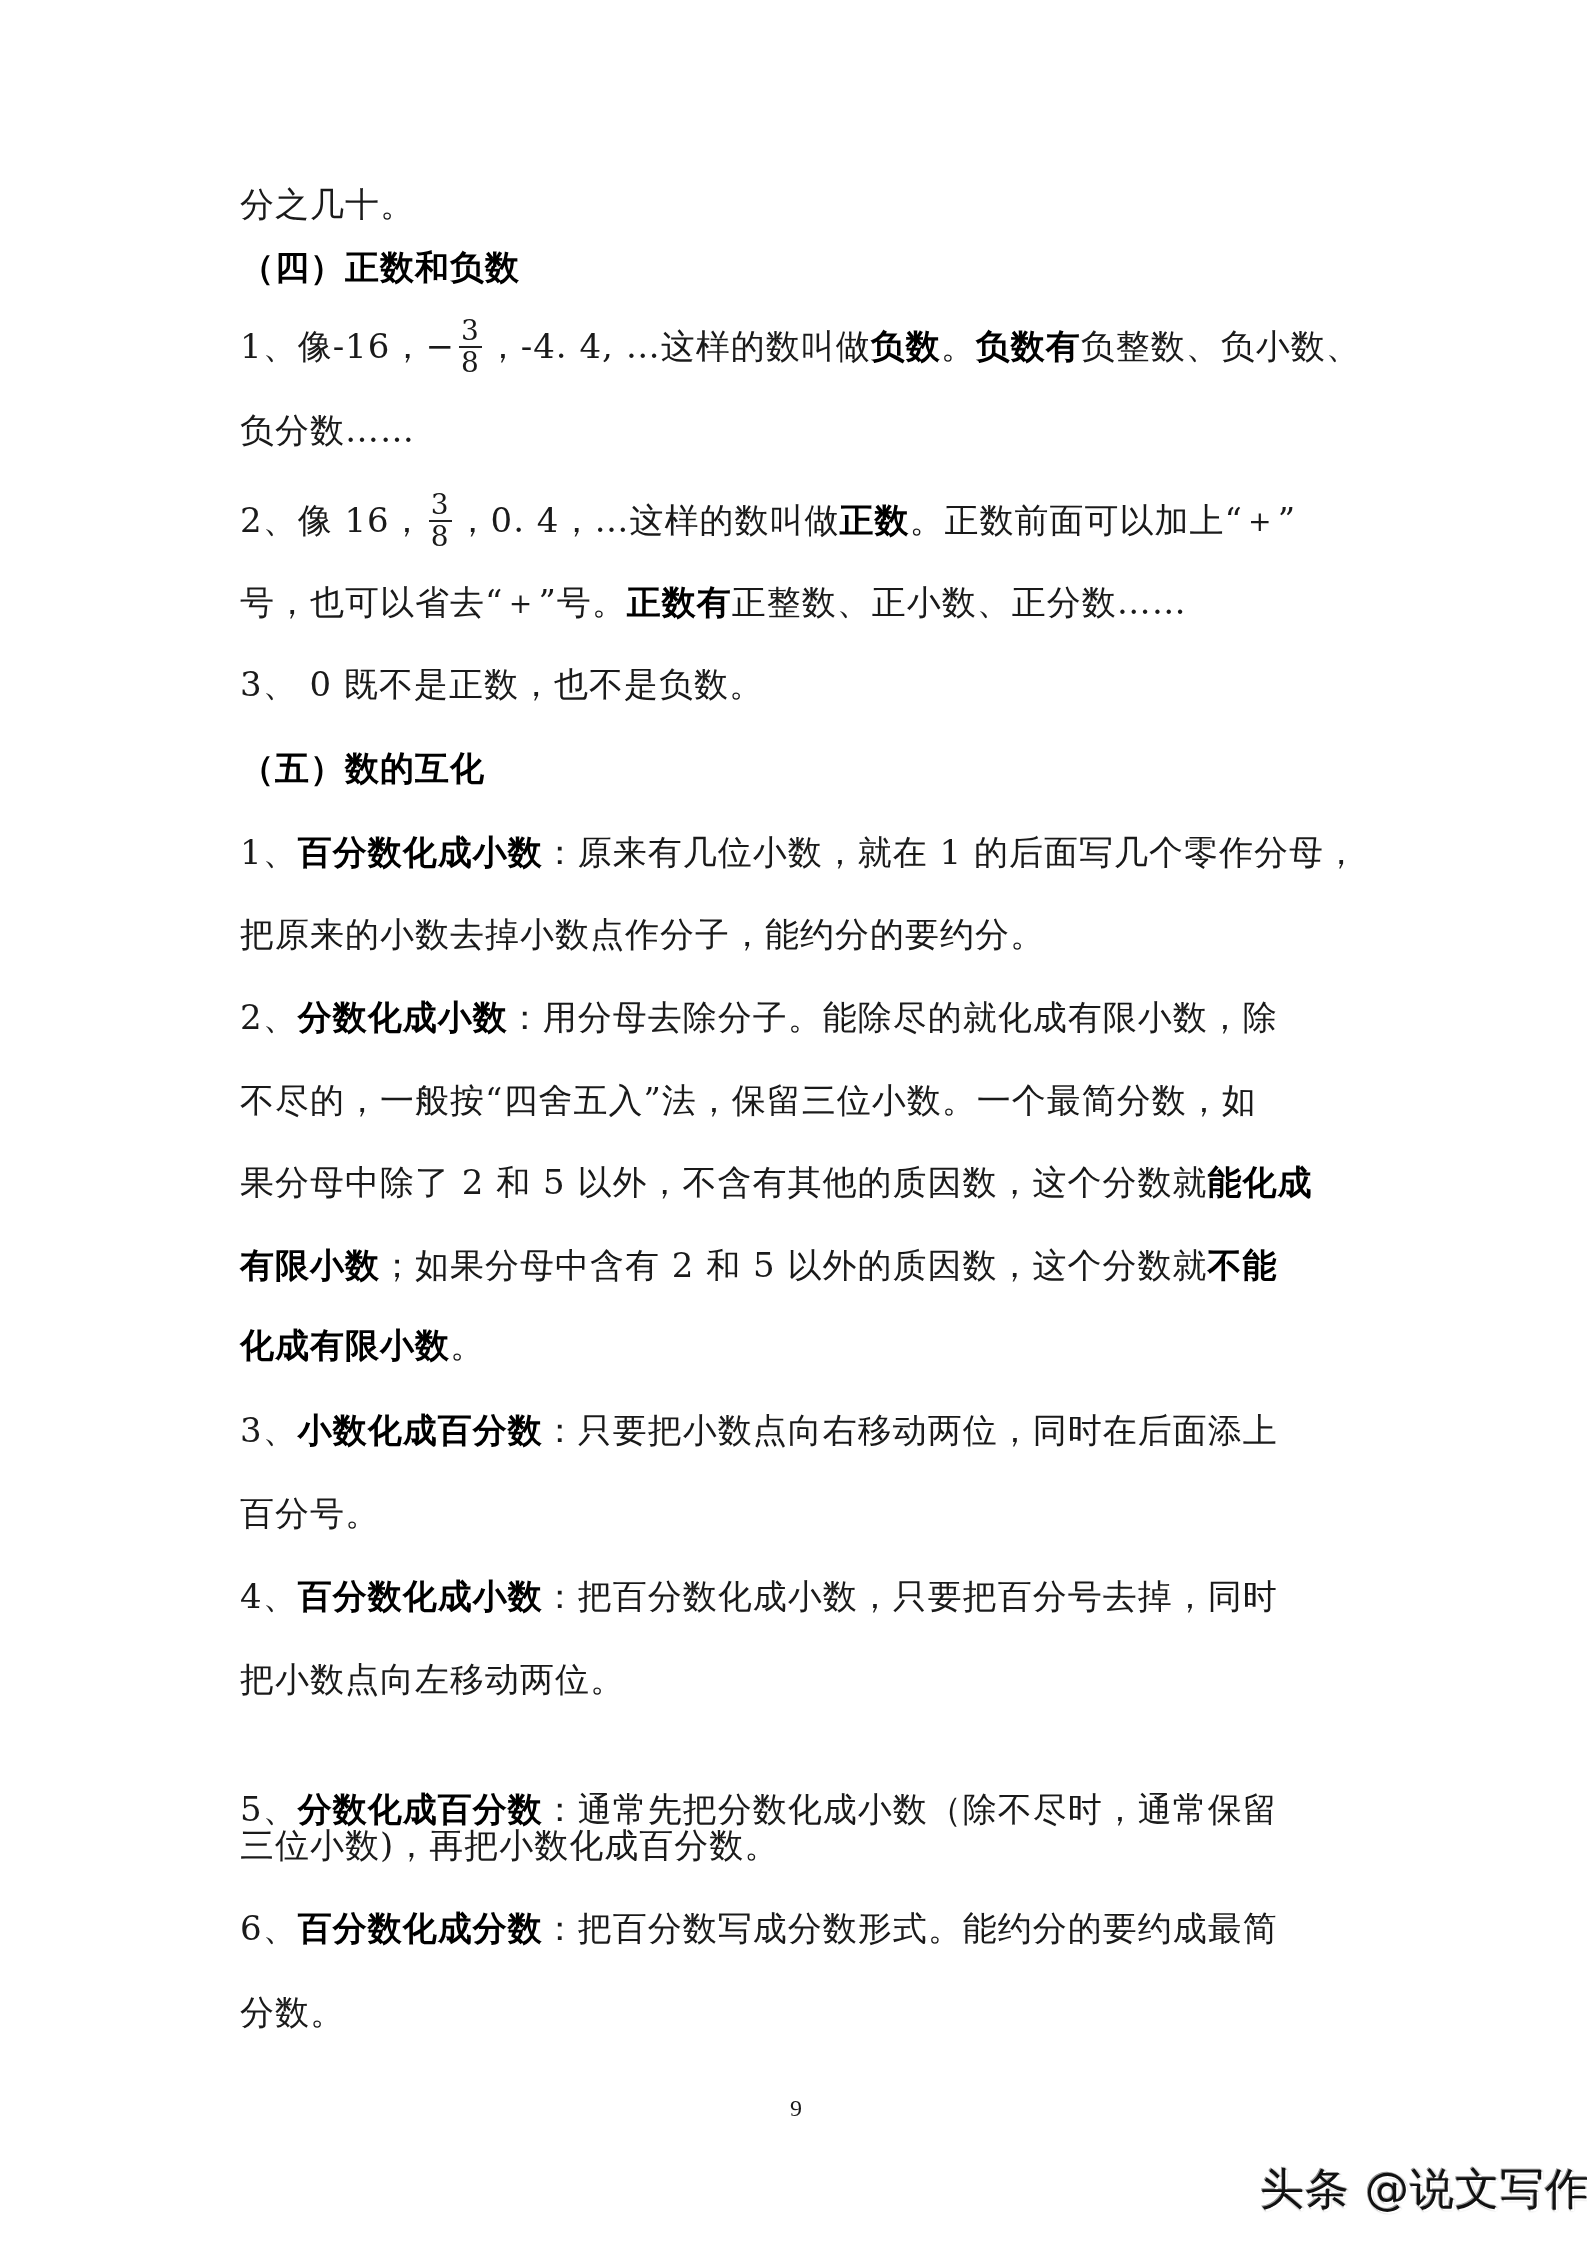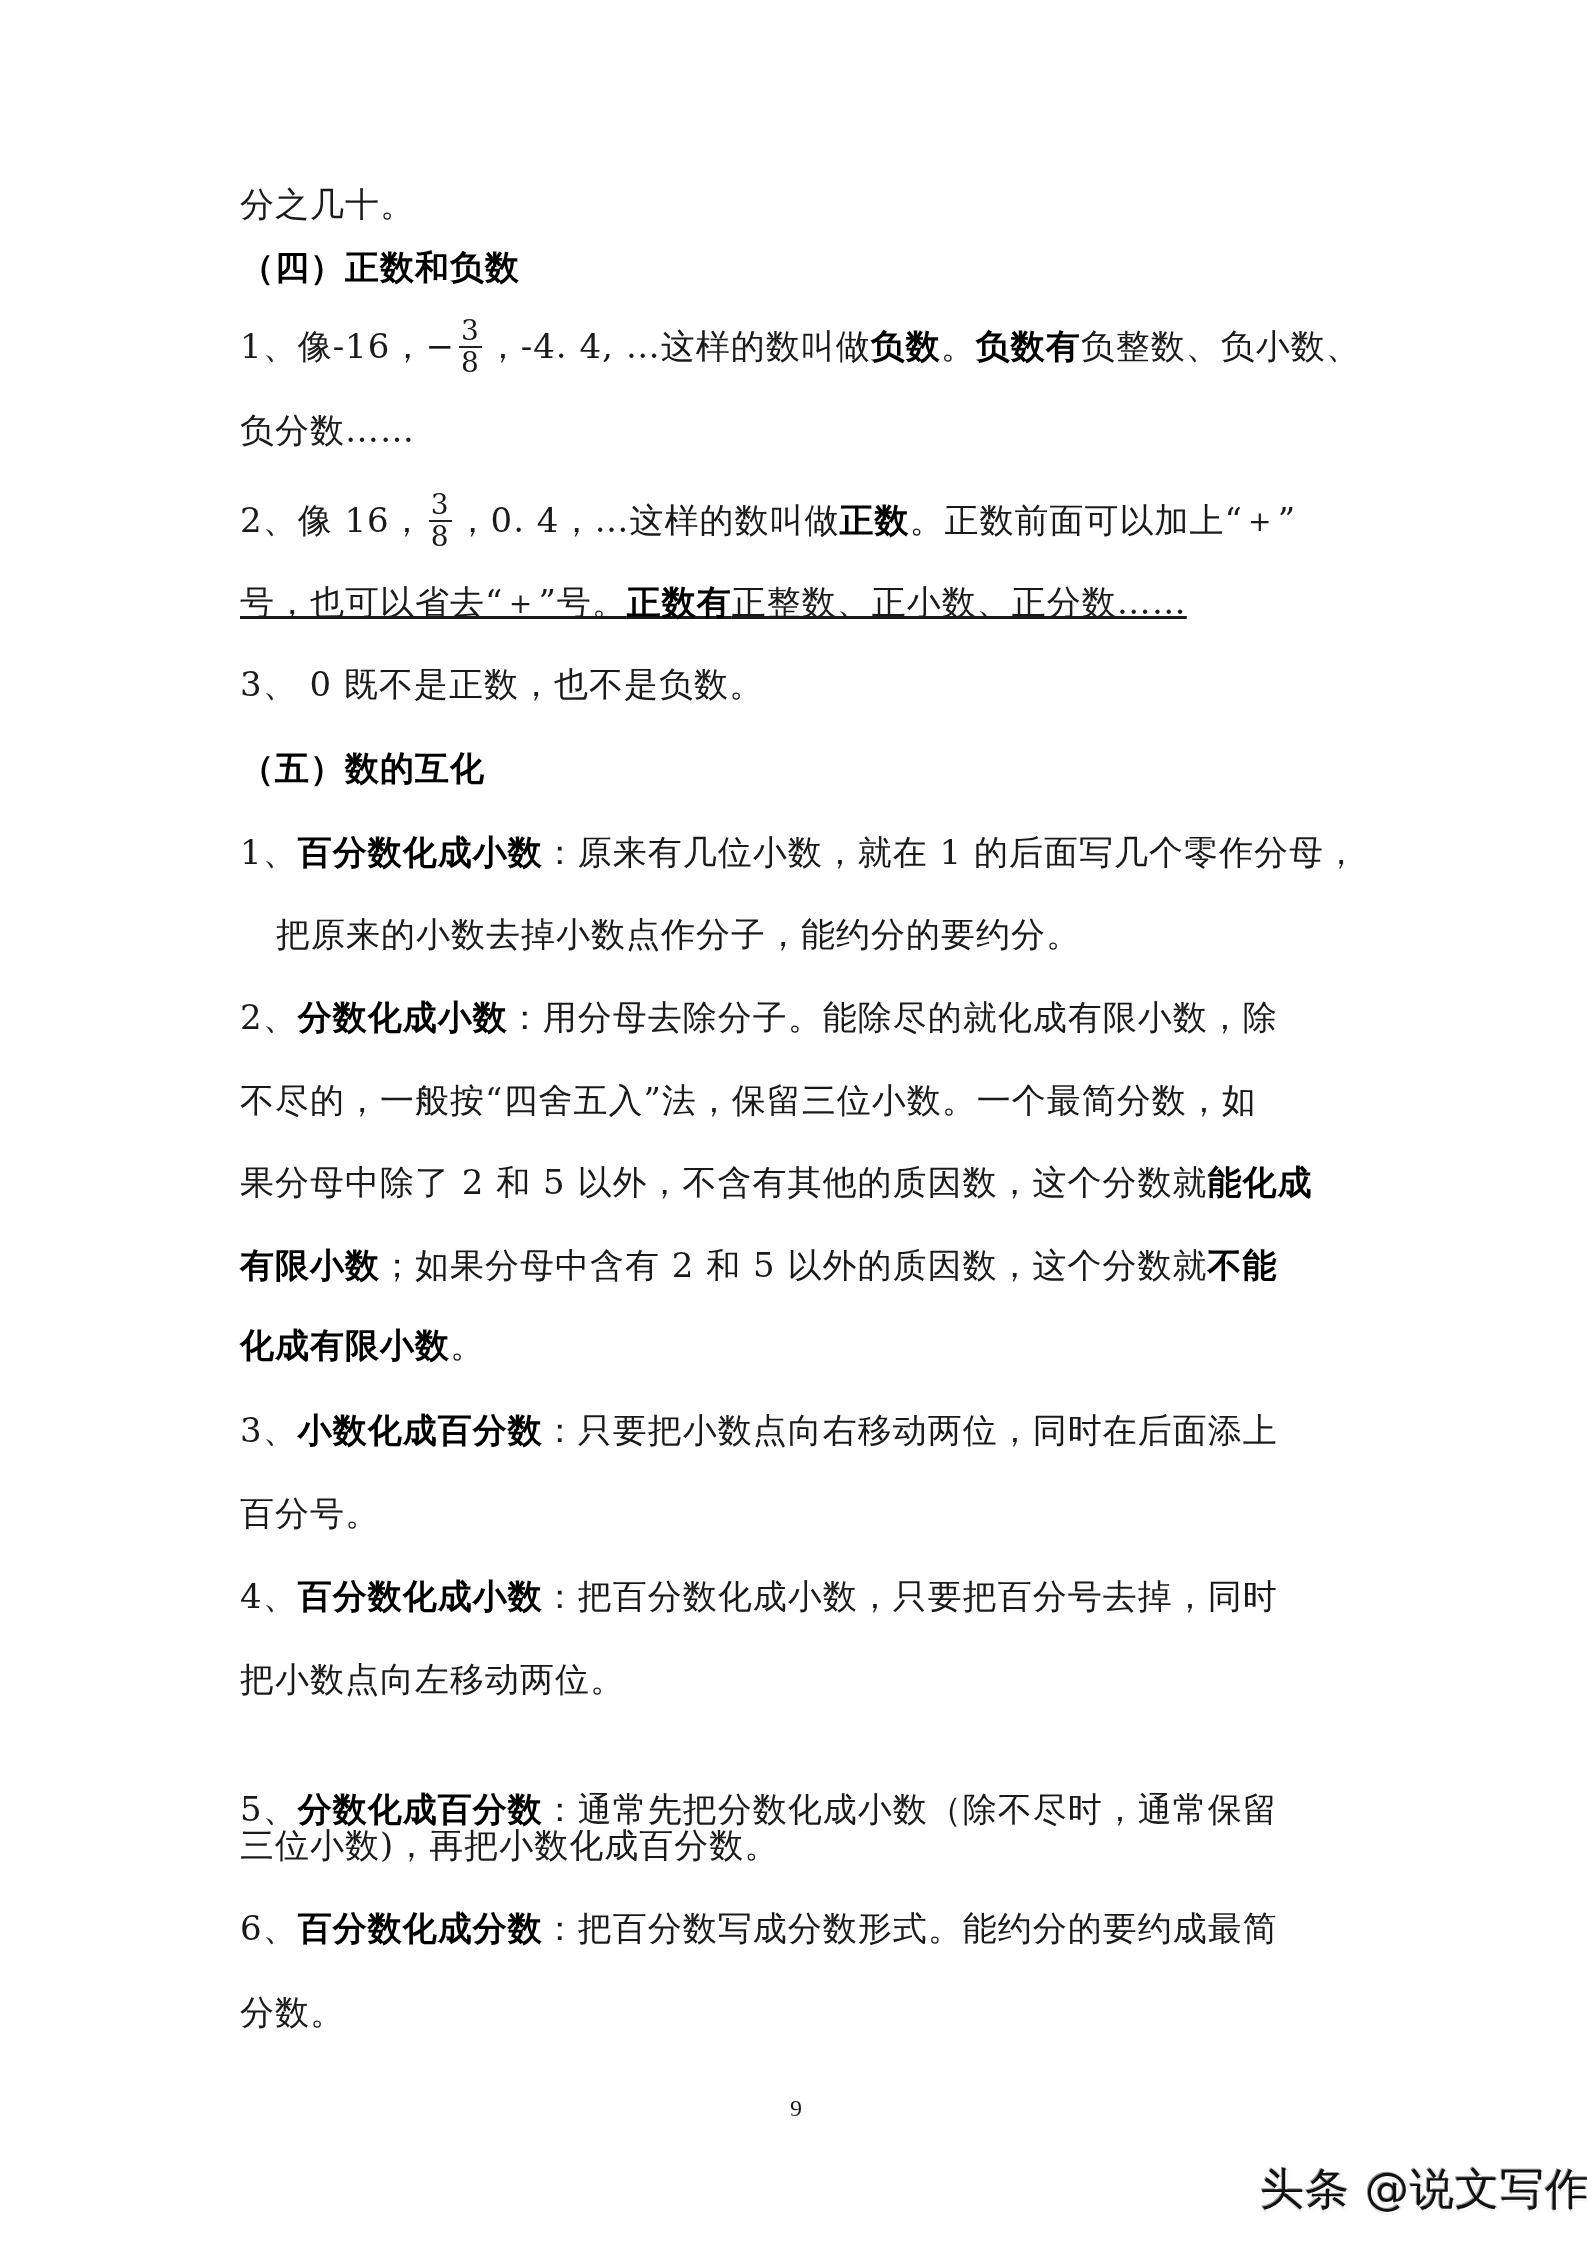"号，也可以省去“＋”号。正数有正整数、正小数、正分数……" div.line { text-decoration: underline -> none }
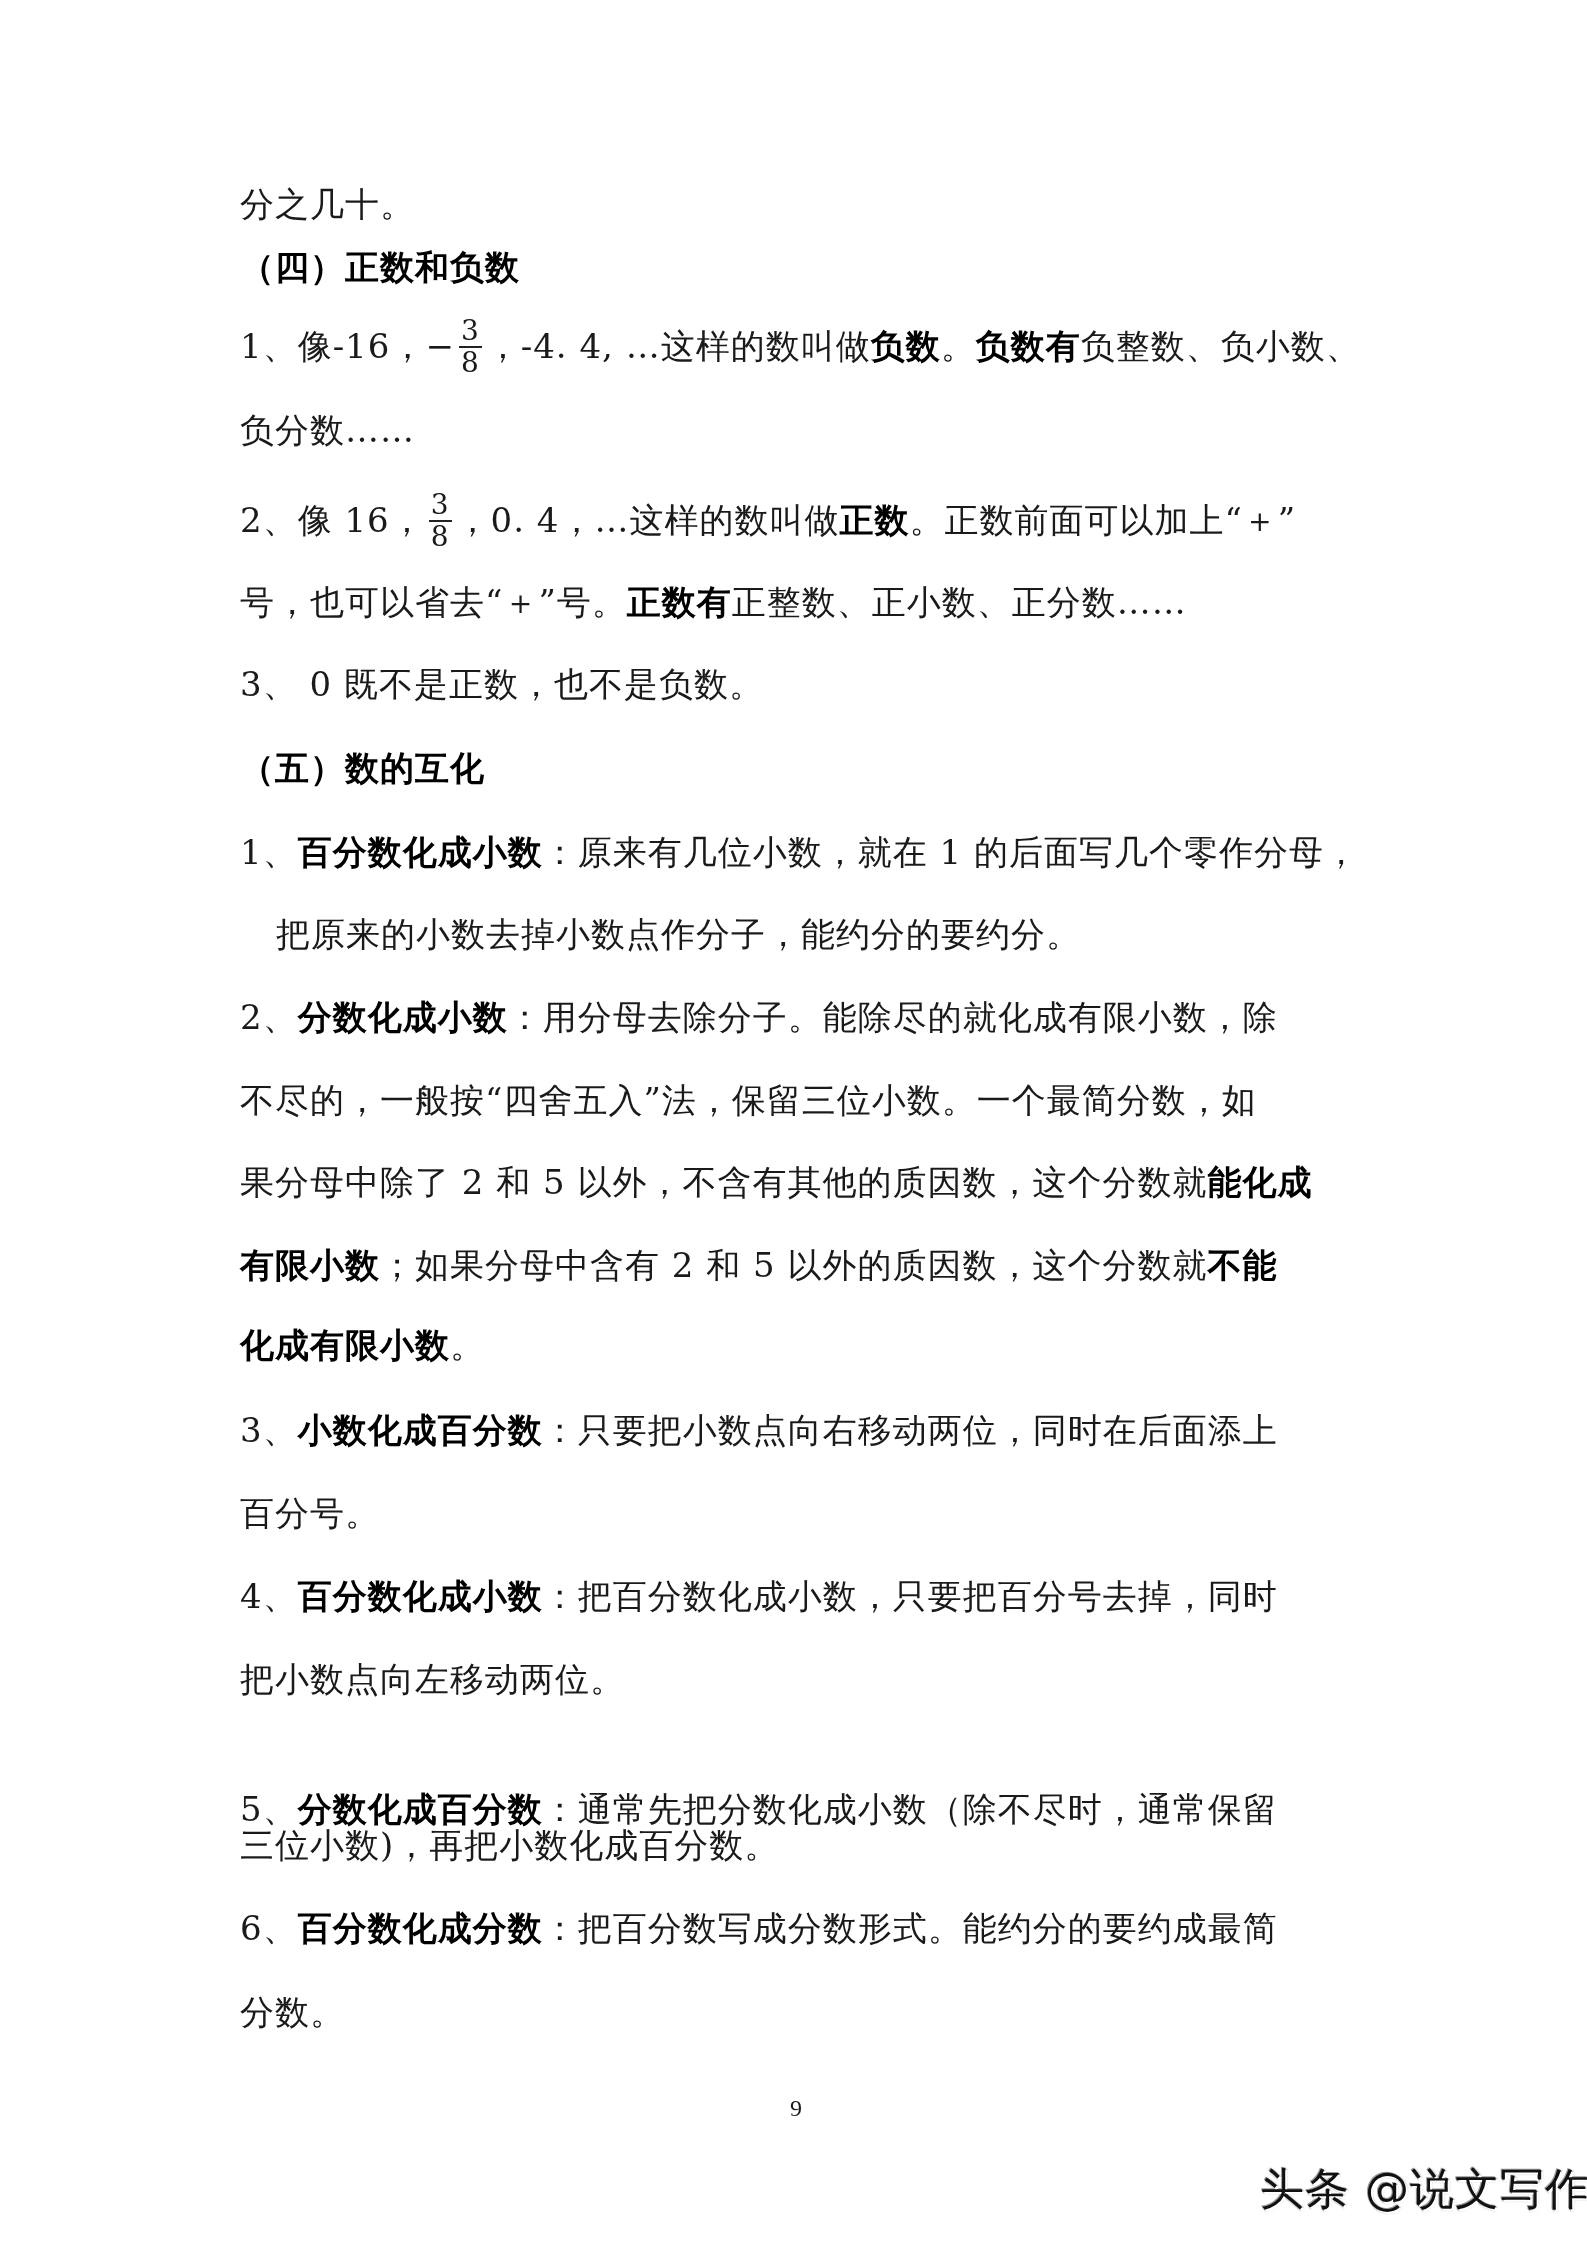"把原来的小数去掉小数点作分子，能约分的要约分。" div.line { margin-left: 36px -> none }
